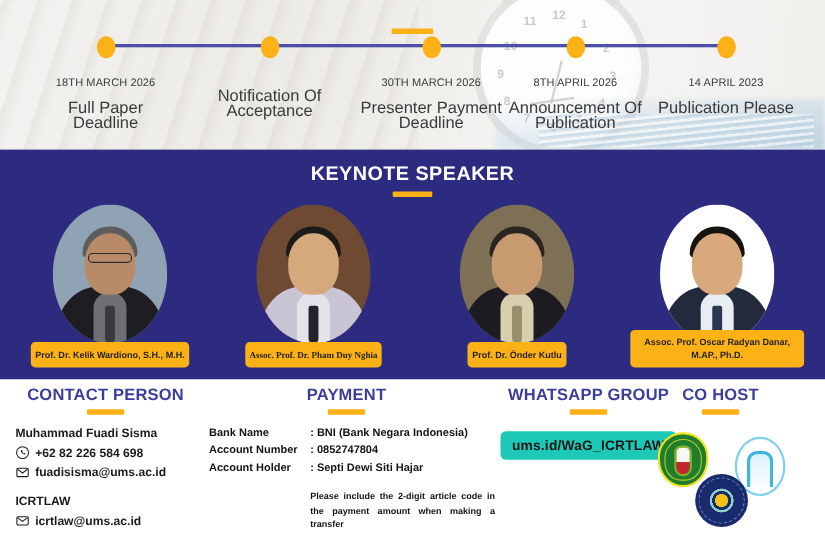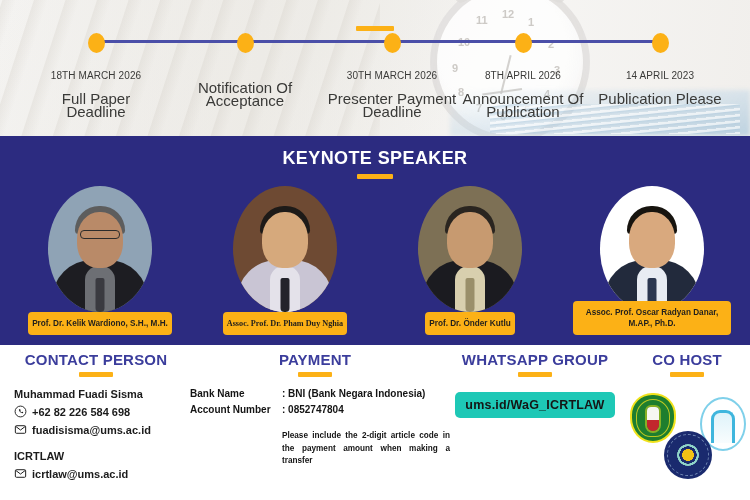"CO HOST" .co-col { left: 628px -> 596px }
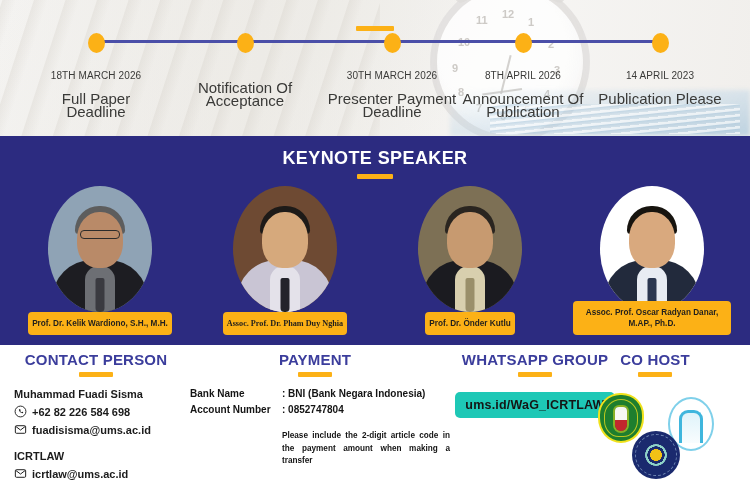"Account Holder" div.pay-row { html: none -> <div> <div>Account Holder</div> <div>: Septi Dewi Siti Hajar</div> </div> }
